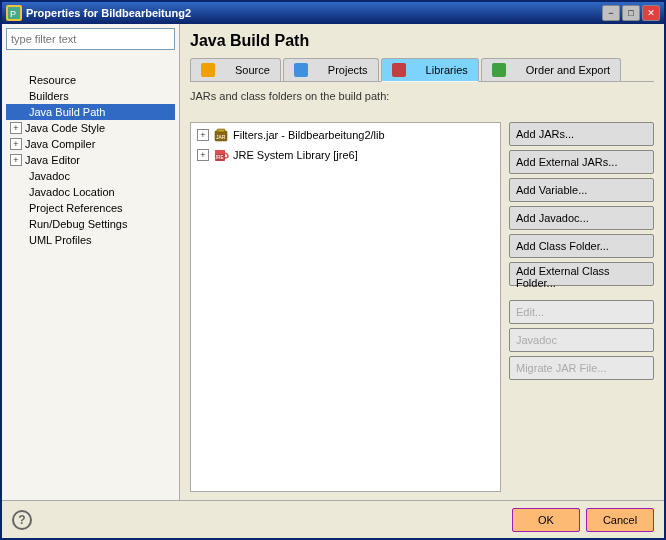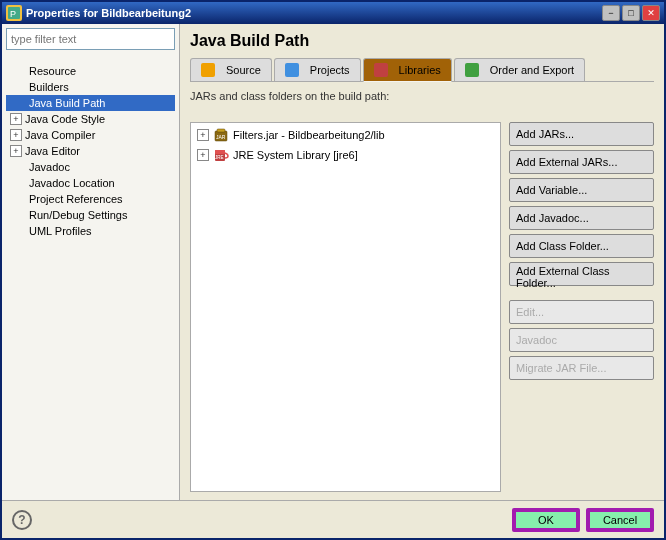"type filter text" .filter-input { margin-bottom: 13px -> 22px }
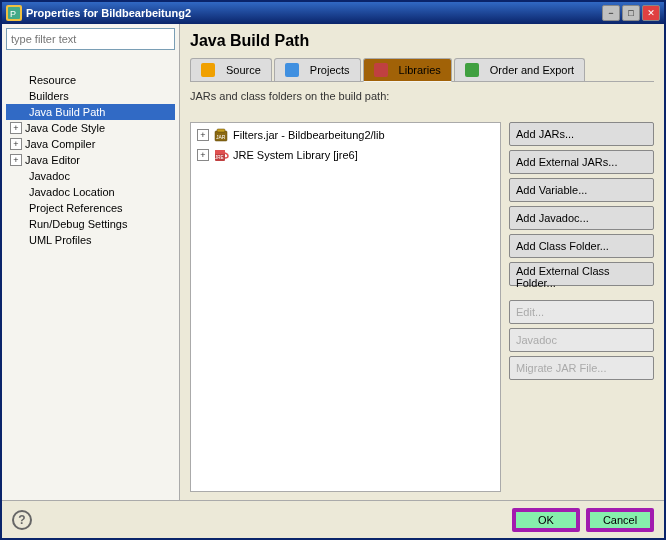"Source" .tab { gap: 11px -> 20px }
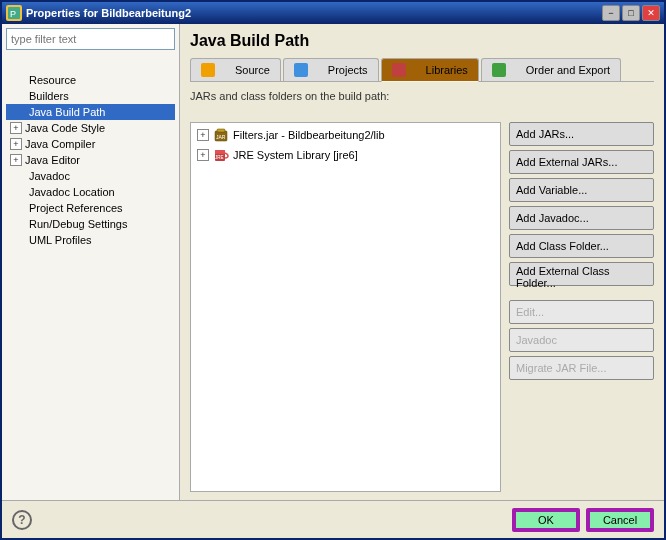"Libraries" .tab.active { background: #a16207 -> #7dd3fc }
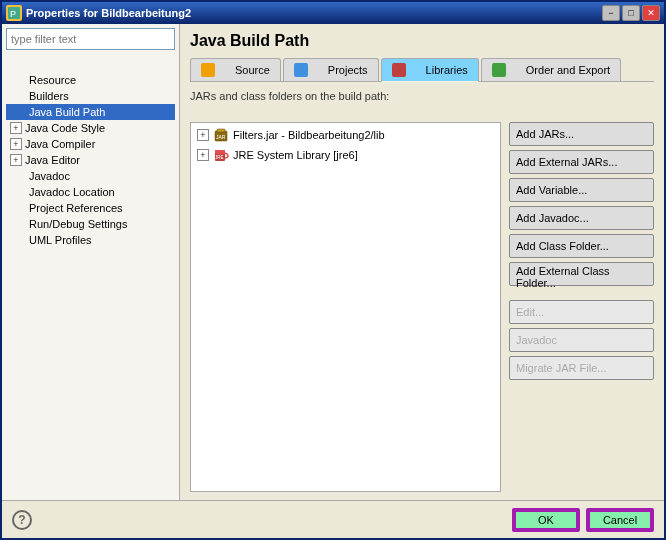"OK" .ok-cancel-btn { background: #86efac -> #fdba74; border: 4px solid #a21caf -> 1px solid #a21caf }
